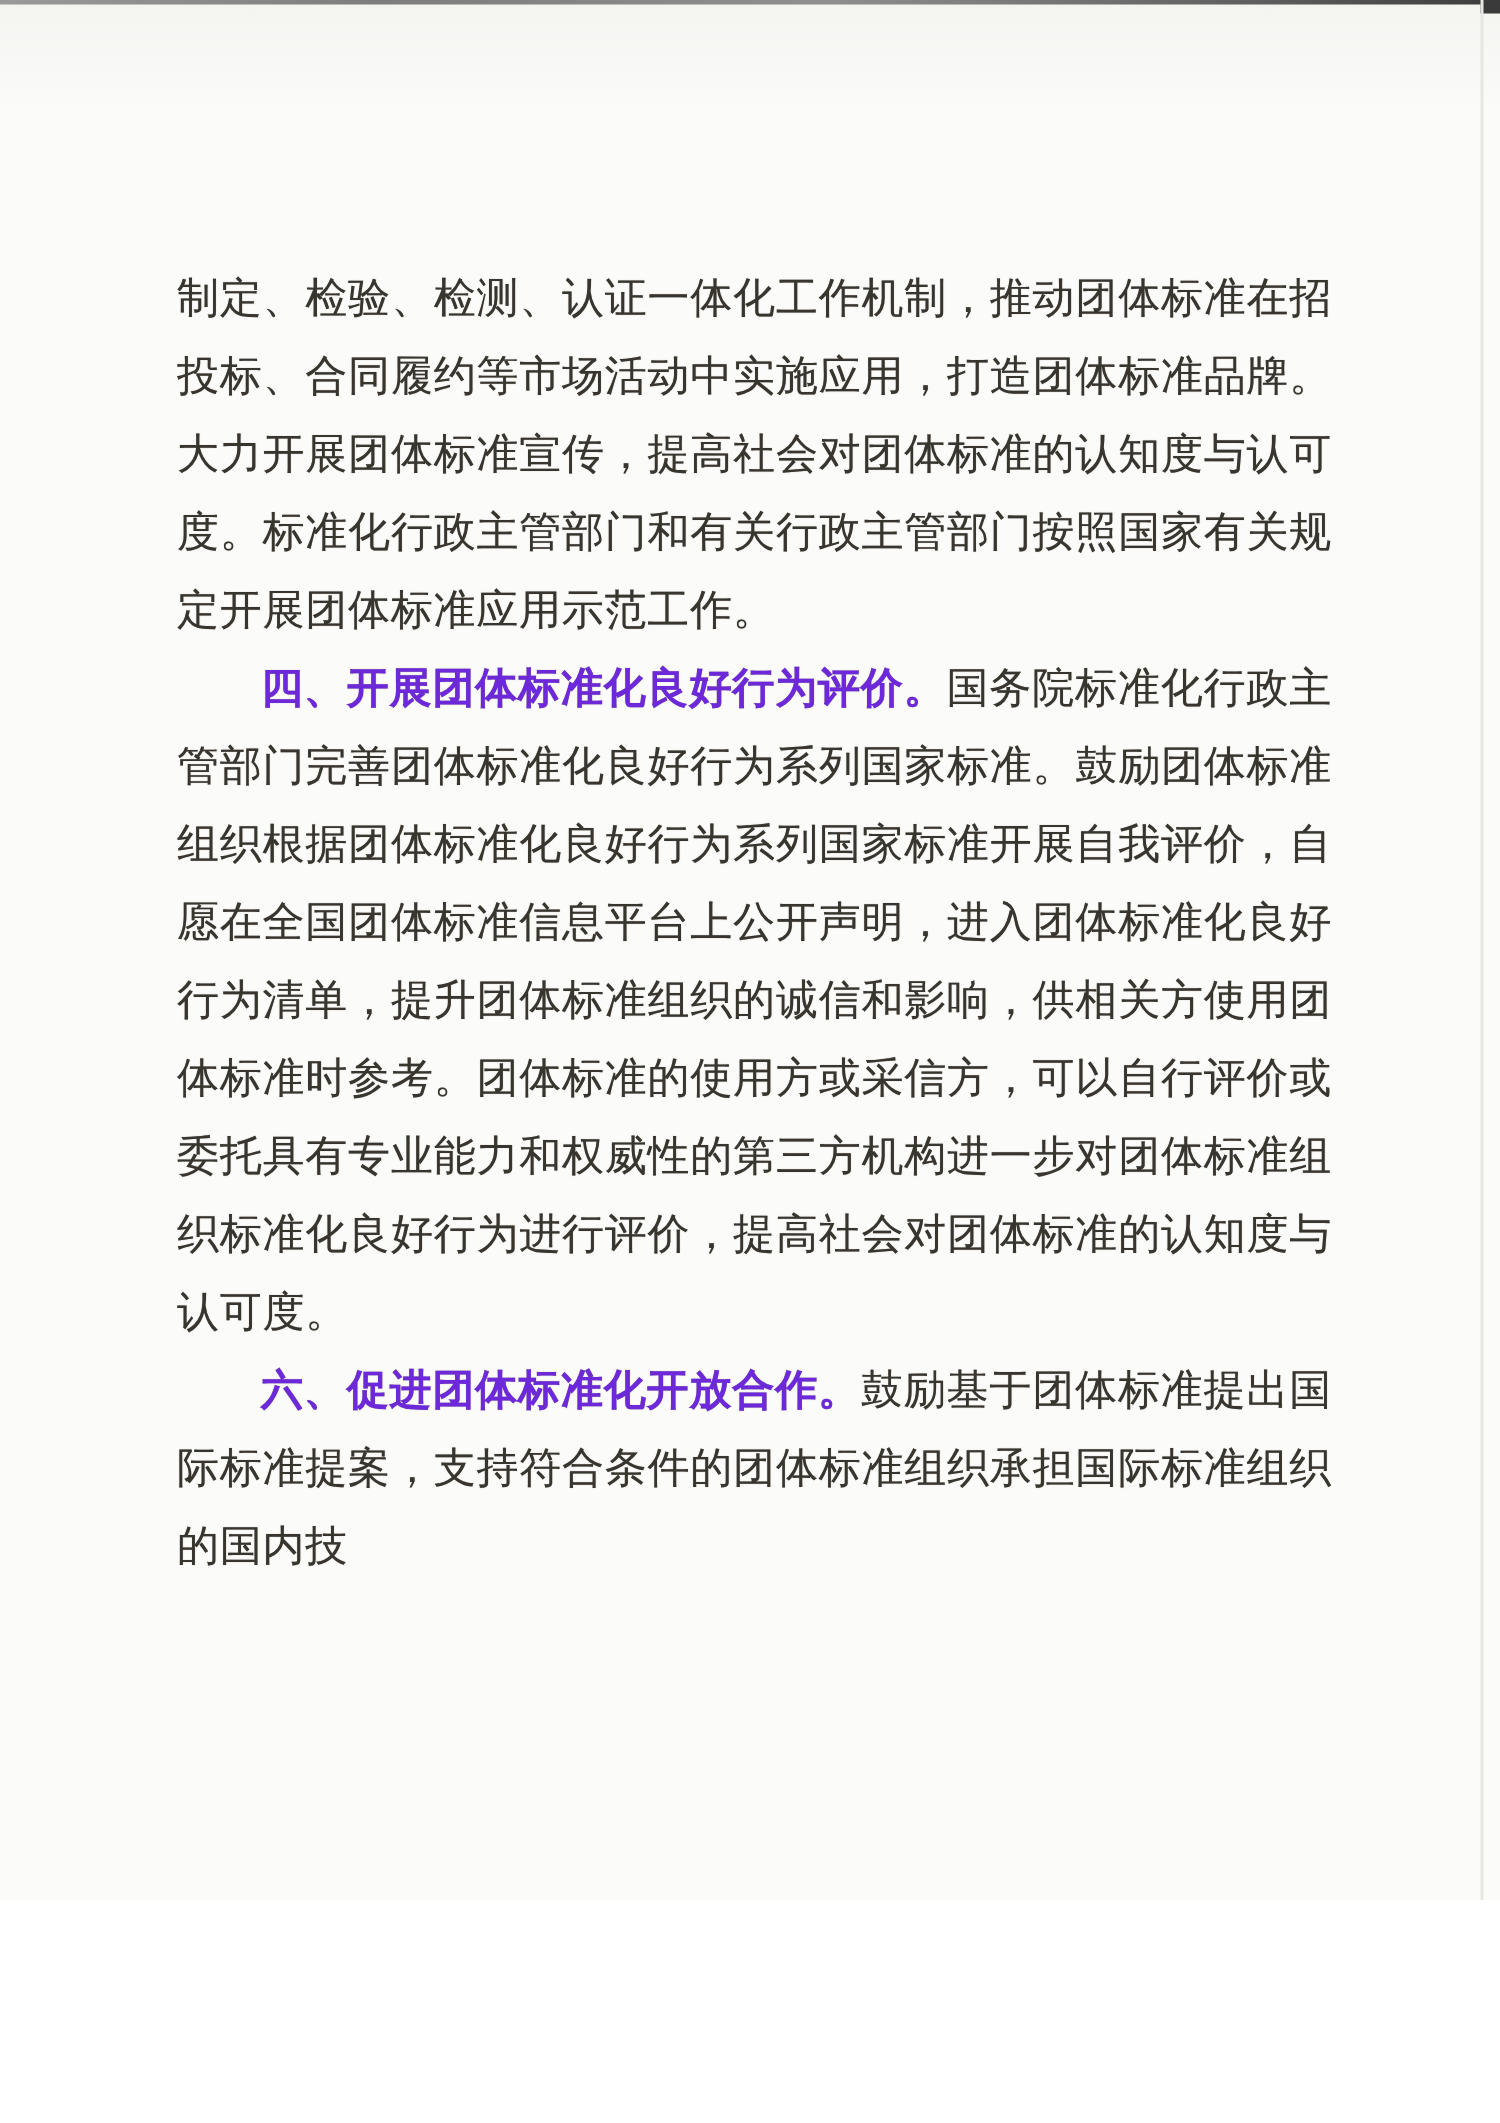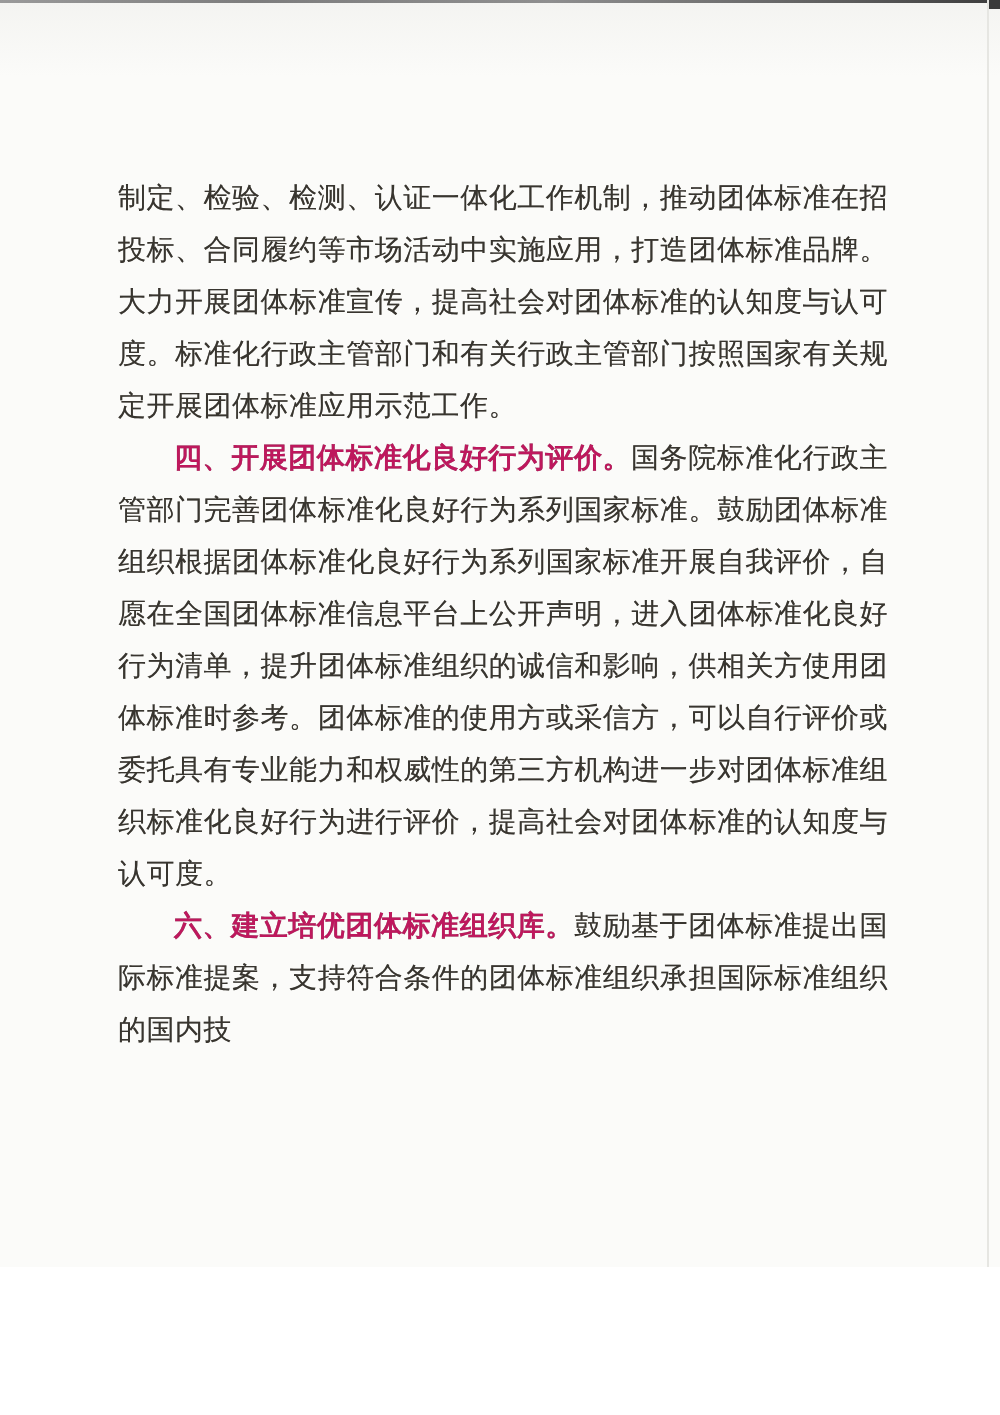"制定、检验、检测、认证一体化工作机制，推动团体标准在招投标、合同履约等市场活动中" .page { font-family: Liberation Mono, monospace -> Liberation Serif, serif }
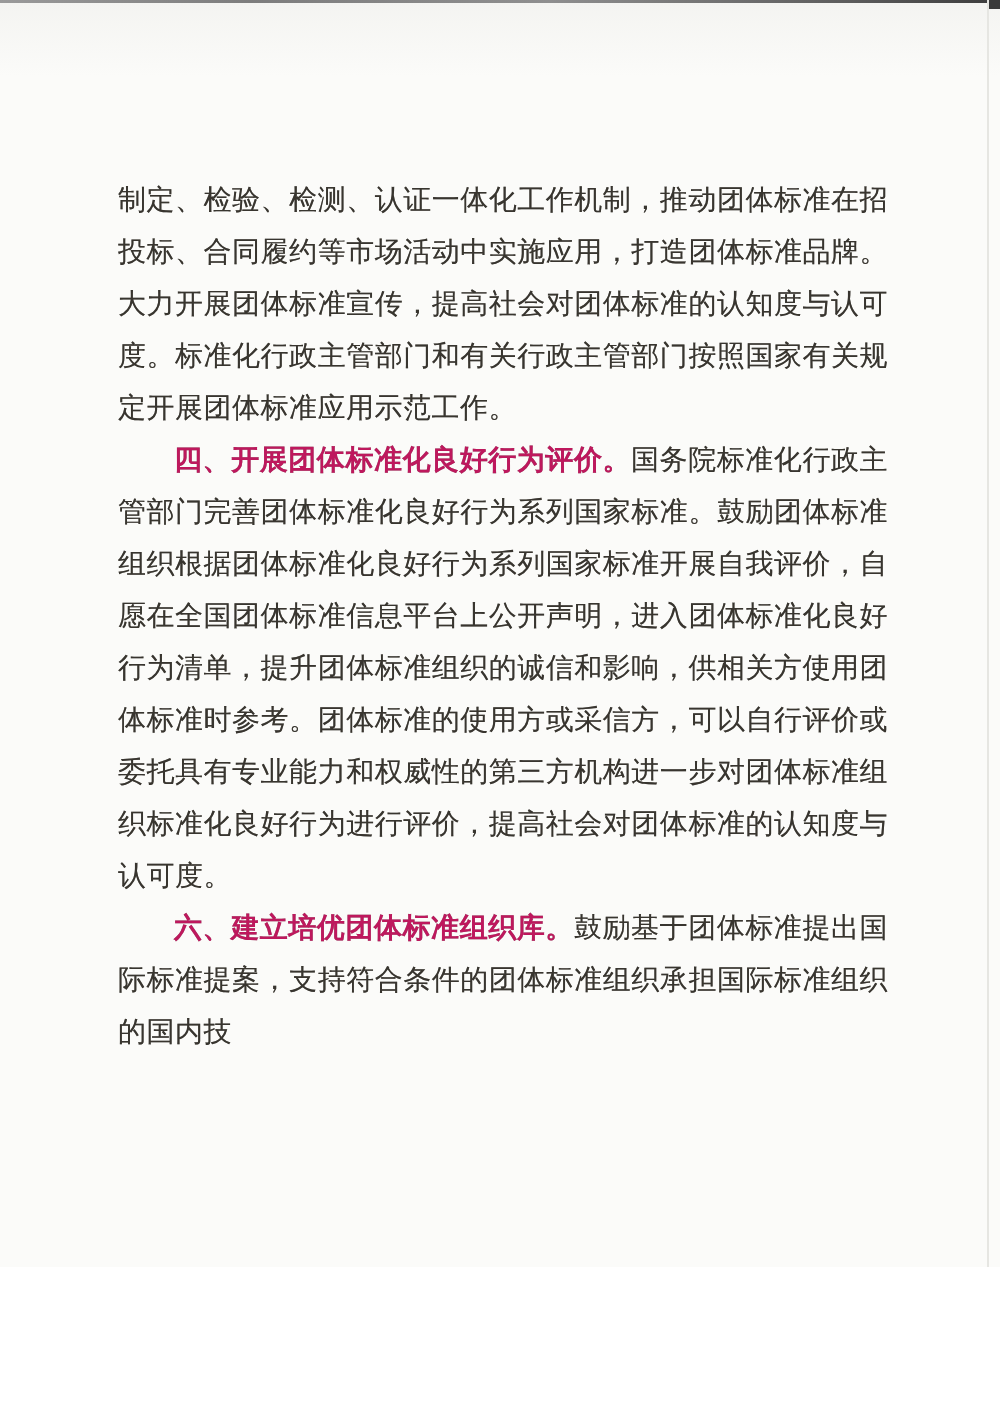"四、开展团体标准化良好行为评价。" .heading { color: #be185d -> #6d28d9 }
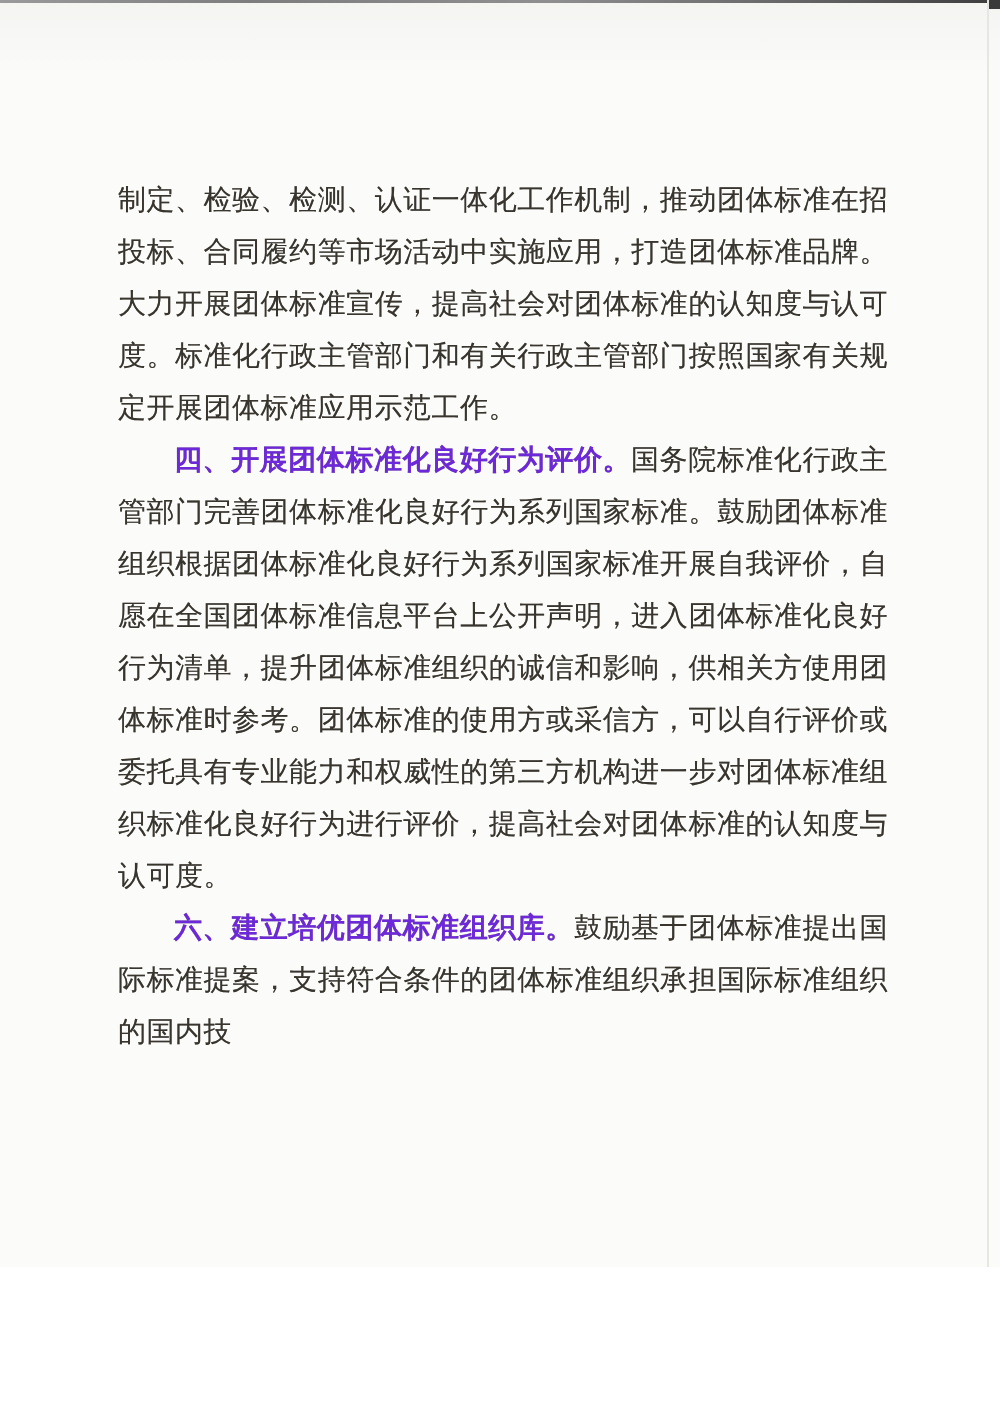"六、建立培优团体标准组织库。" strong.heading { text: 建立培优团体标准组织库 -> 促进团体标准化开放合作 }
